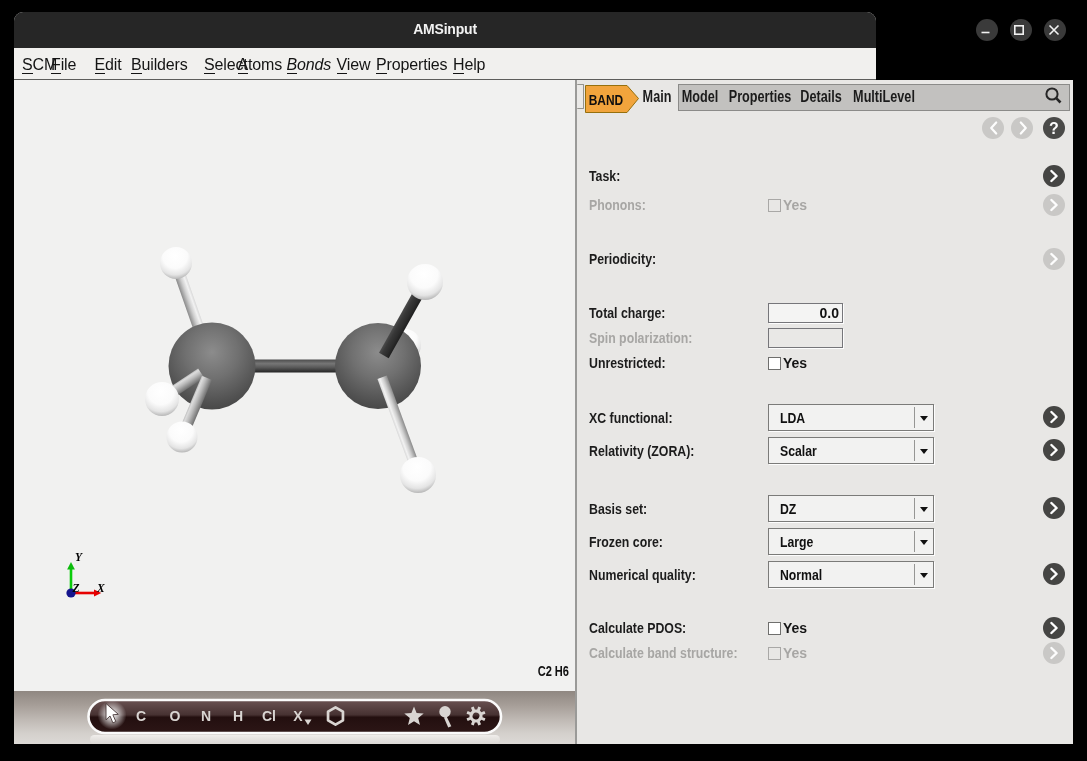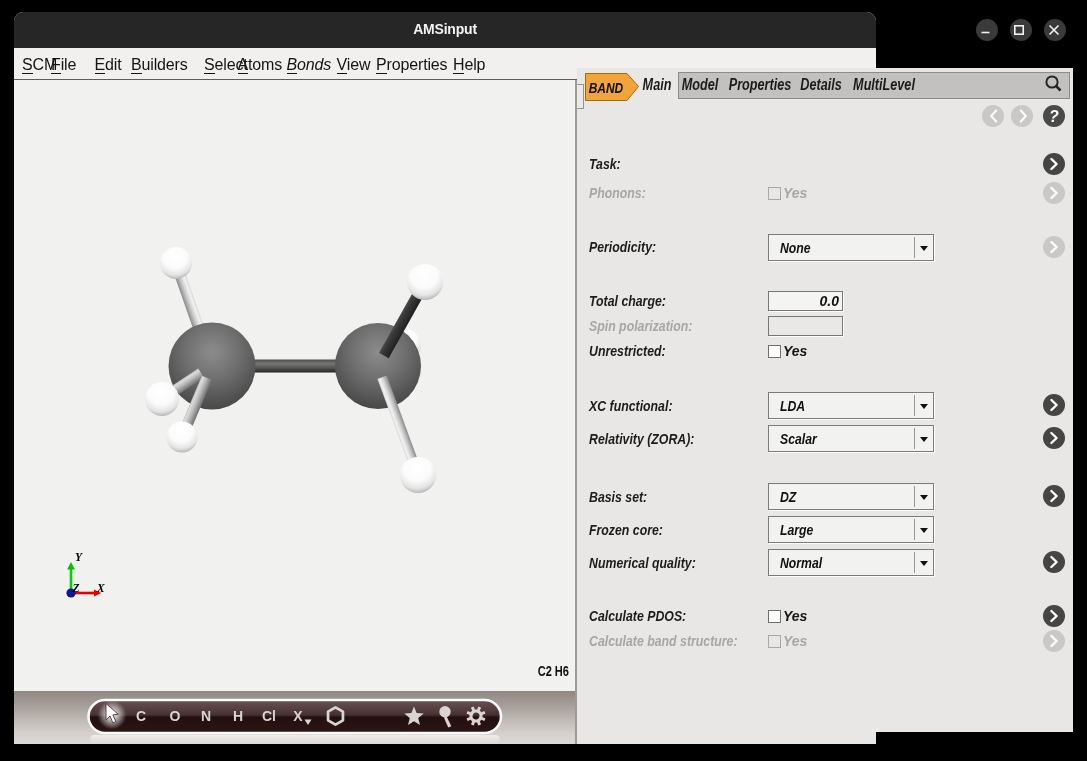"BAND" #rpanel { font-style: italic -> none; top: 56px -> 68px }
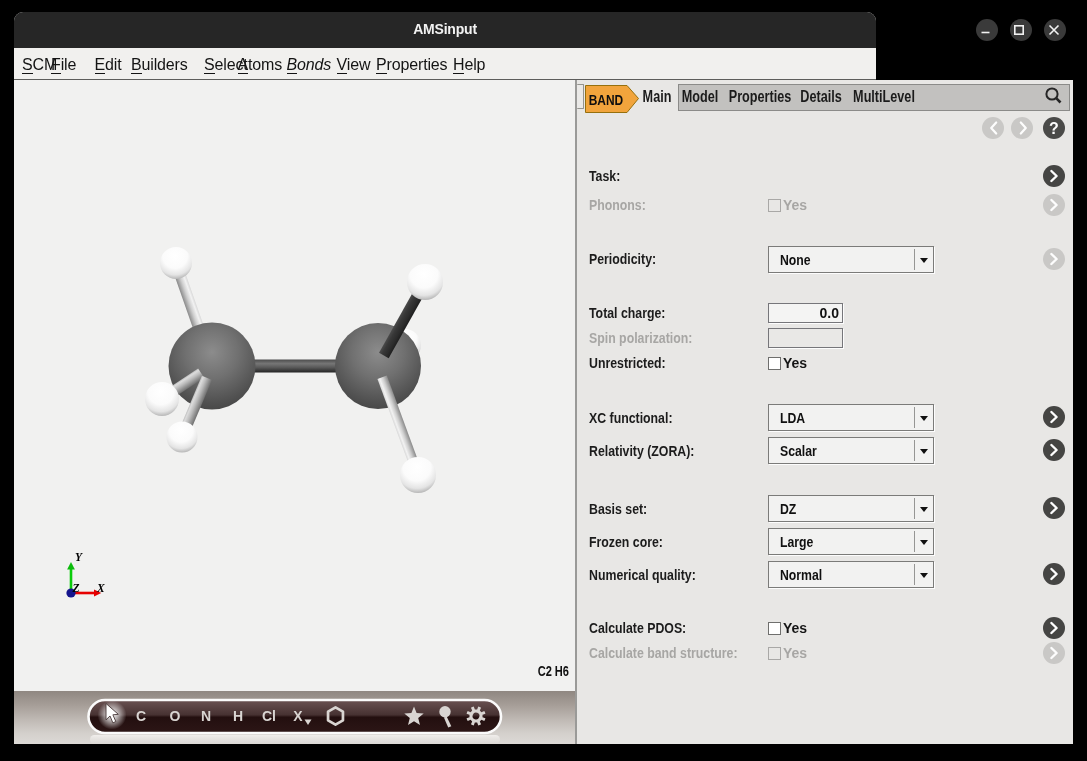"None" div.dd { html: <div> <span>None</span> <span></span> <span></span> </div> -> none }
